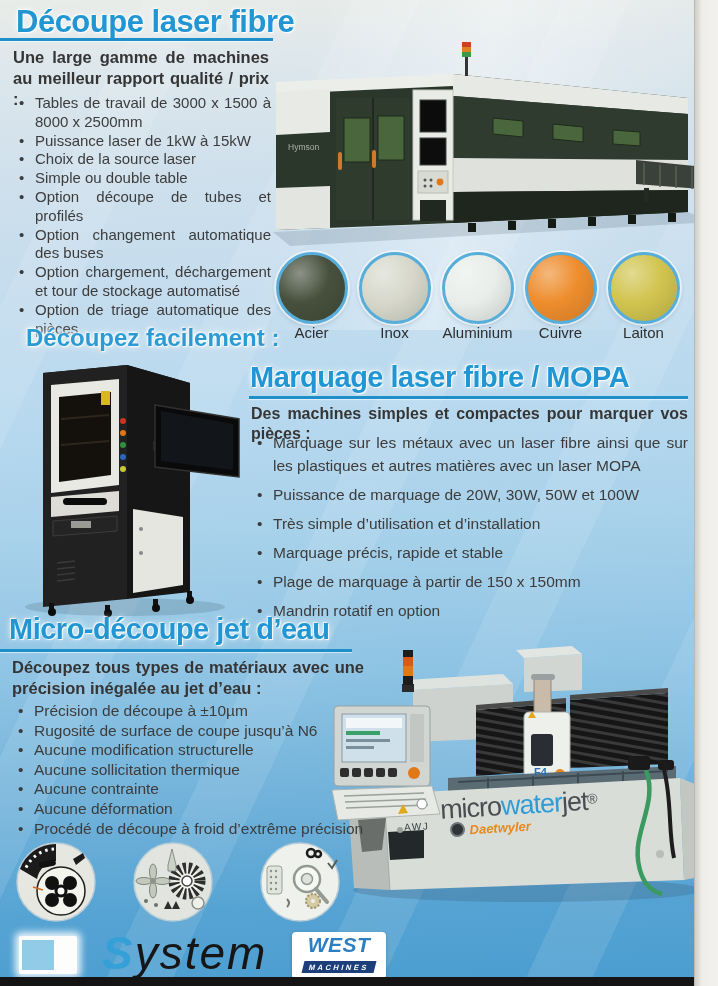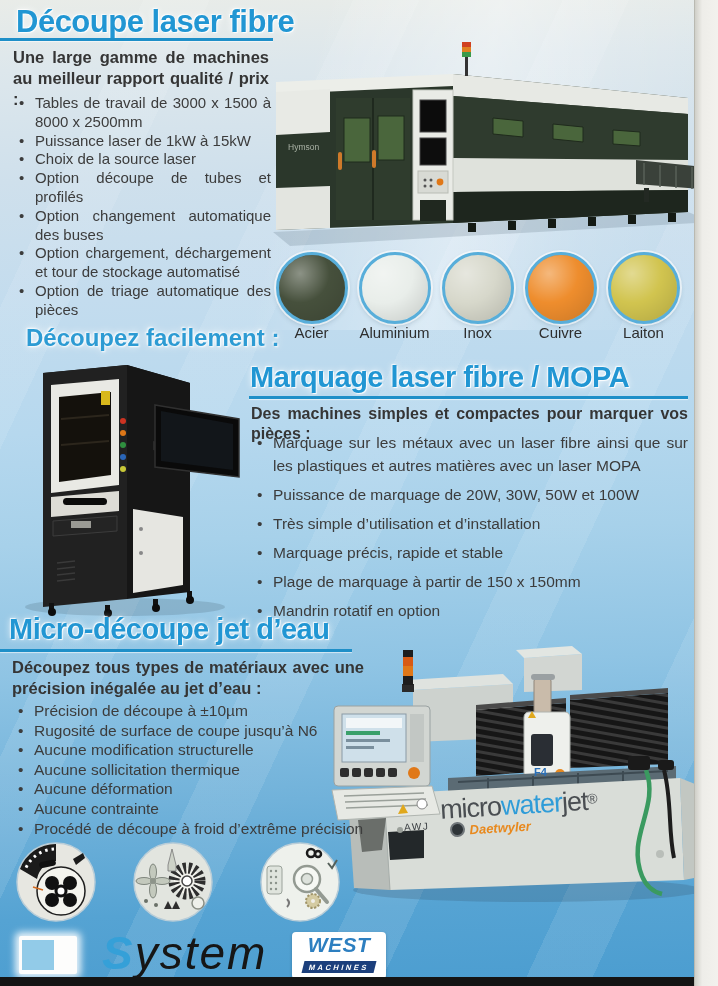"Simple ou double table" li { html: none -> <li>Simple ou double table</li> }
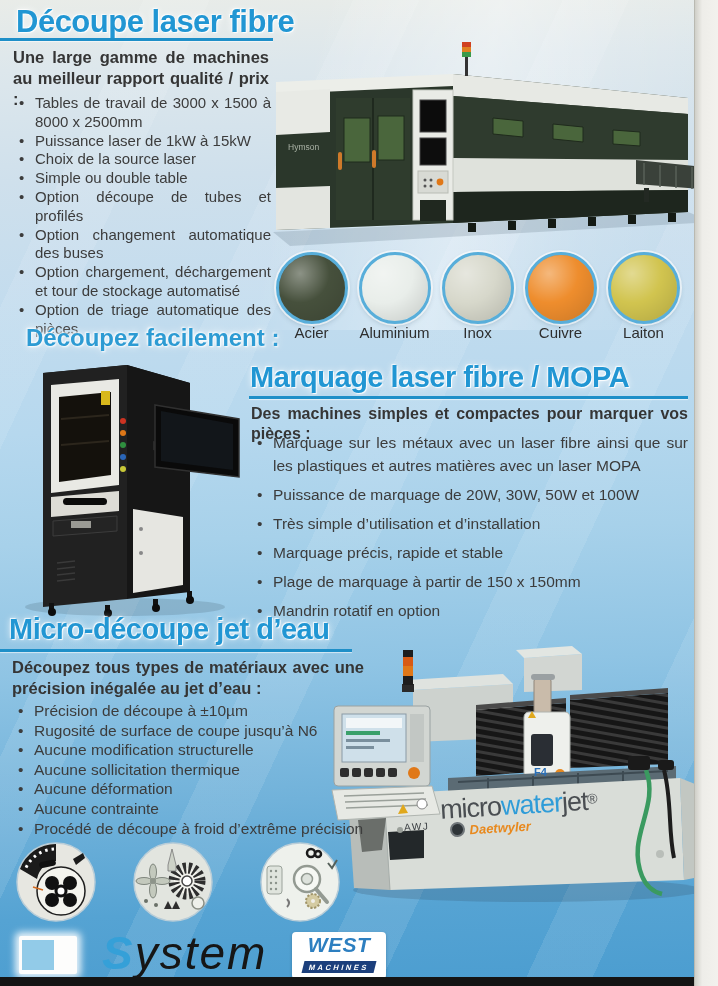"Aluminium" div.mat { order: before "Inox" -> after "Inox" }
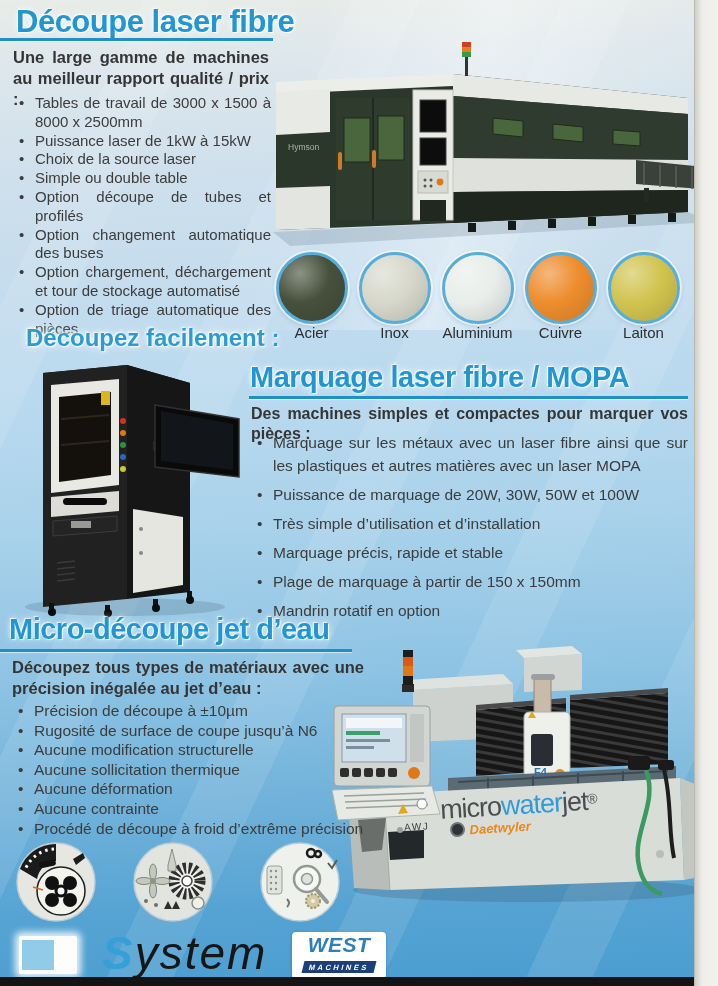"Aucune déformation" li { order: before "Aucune contrainte" -> after "Aucune contrainte" }
